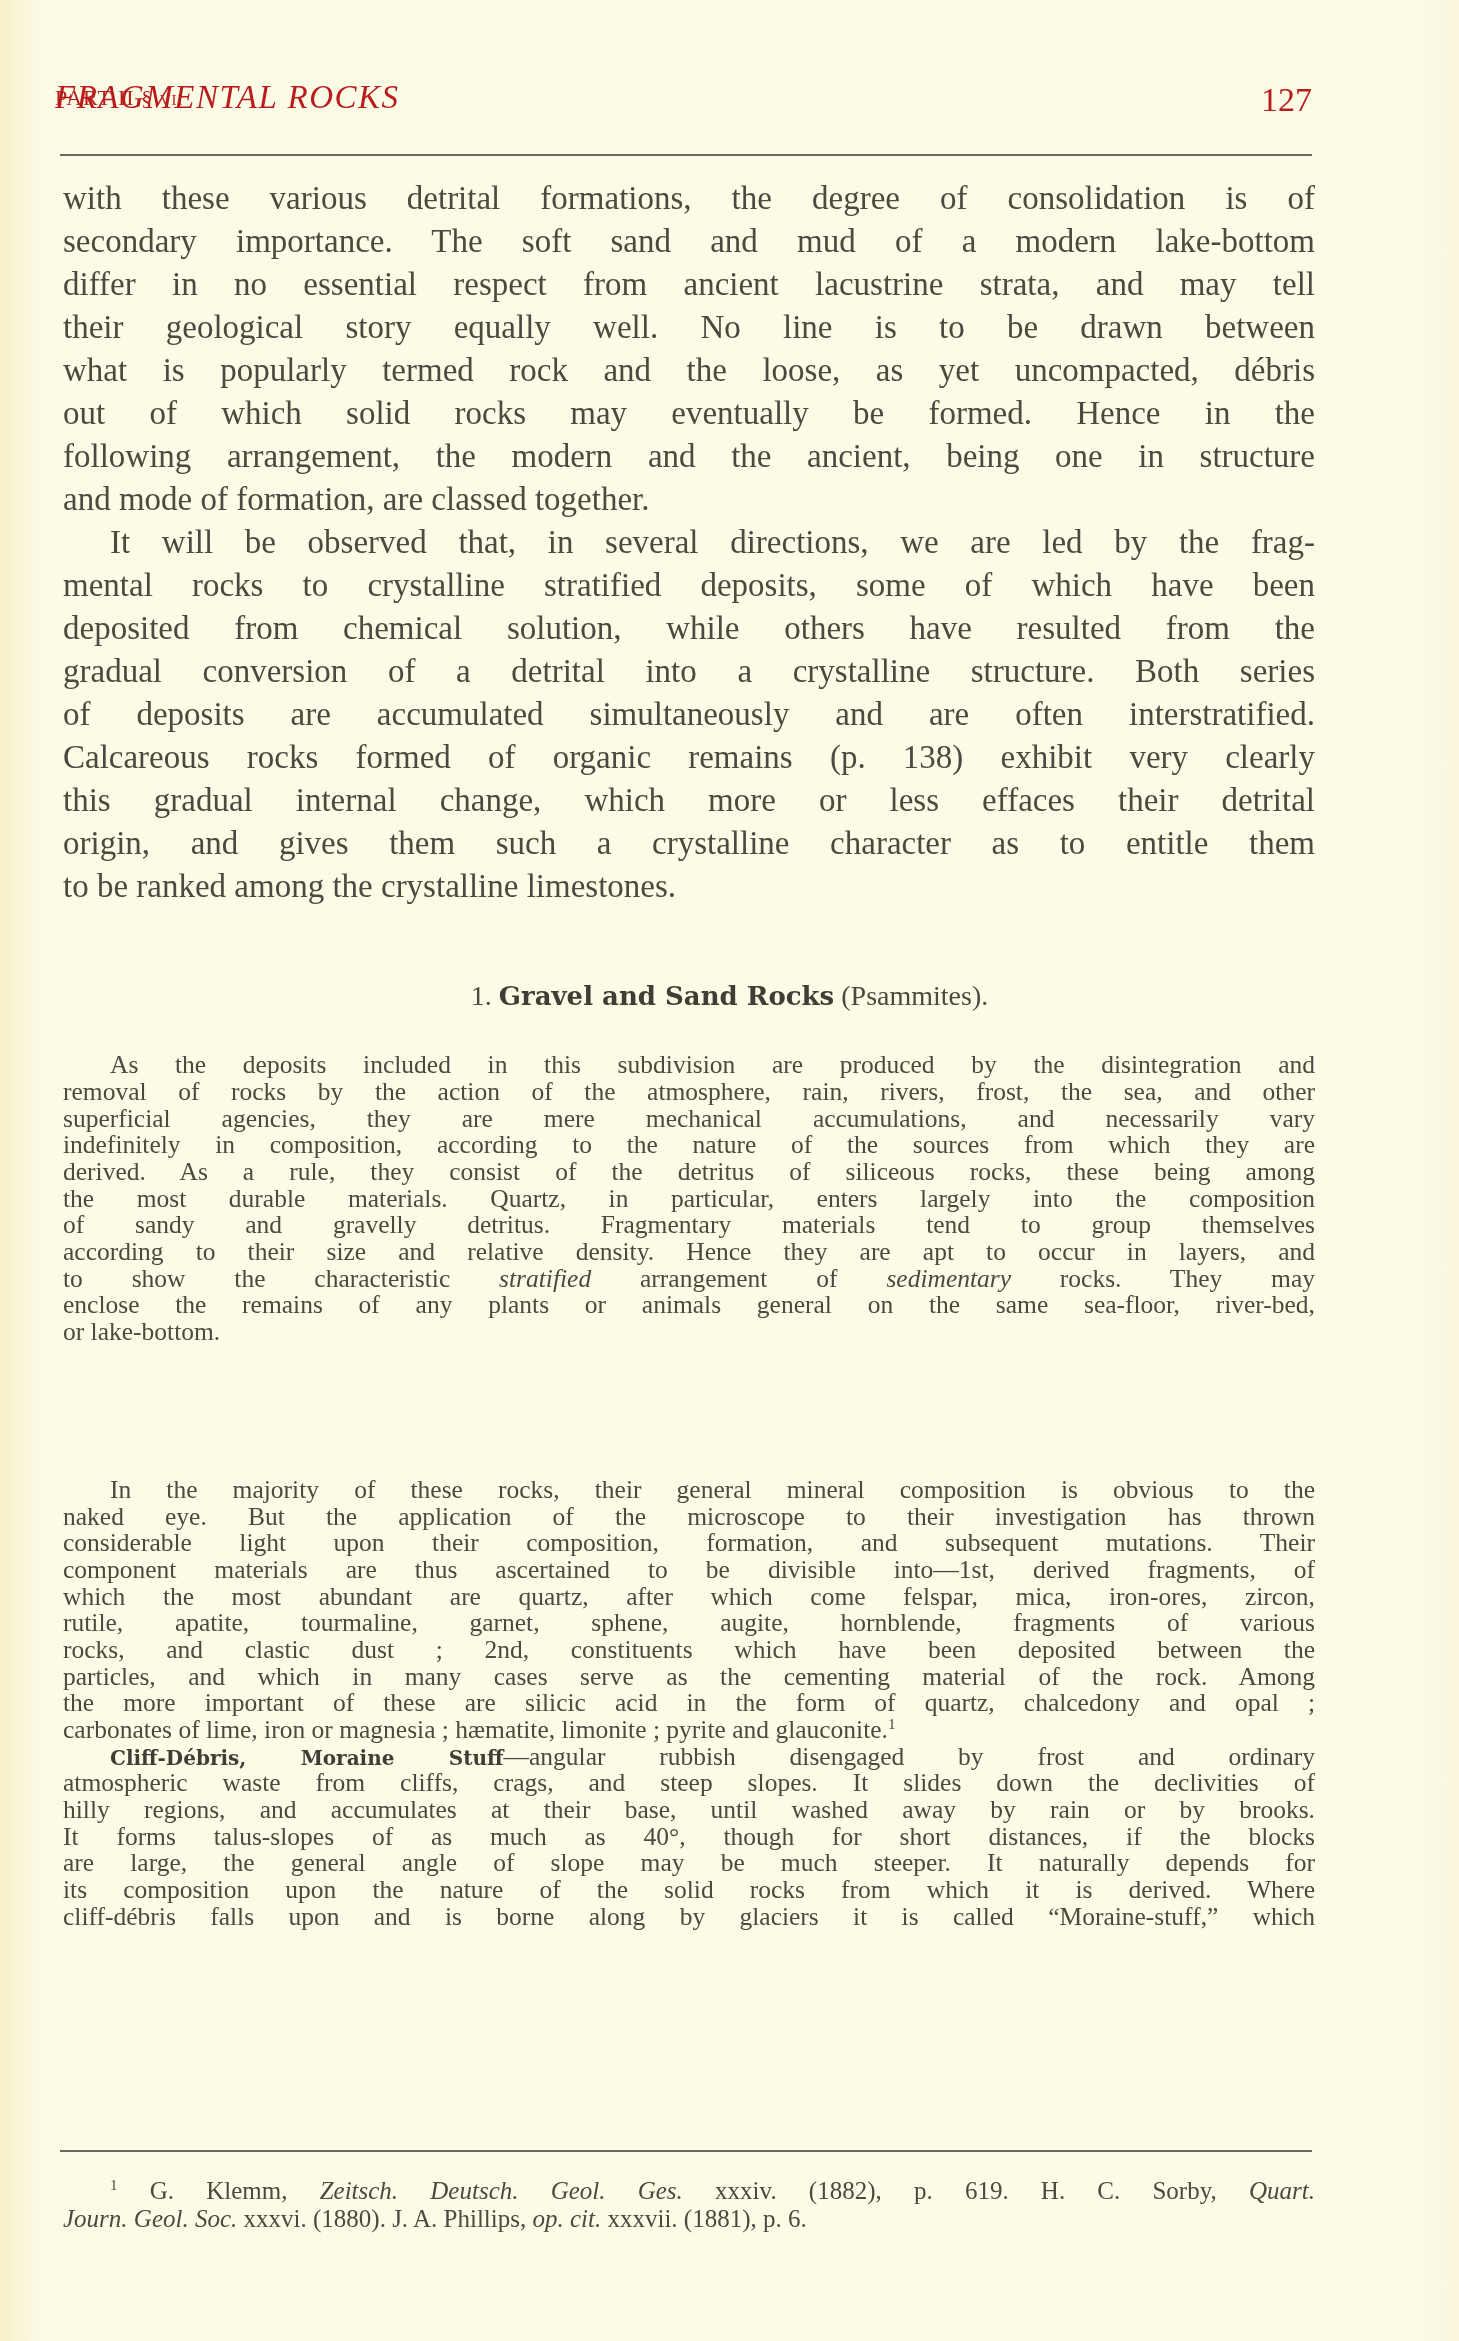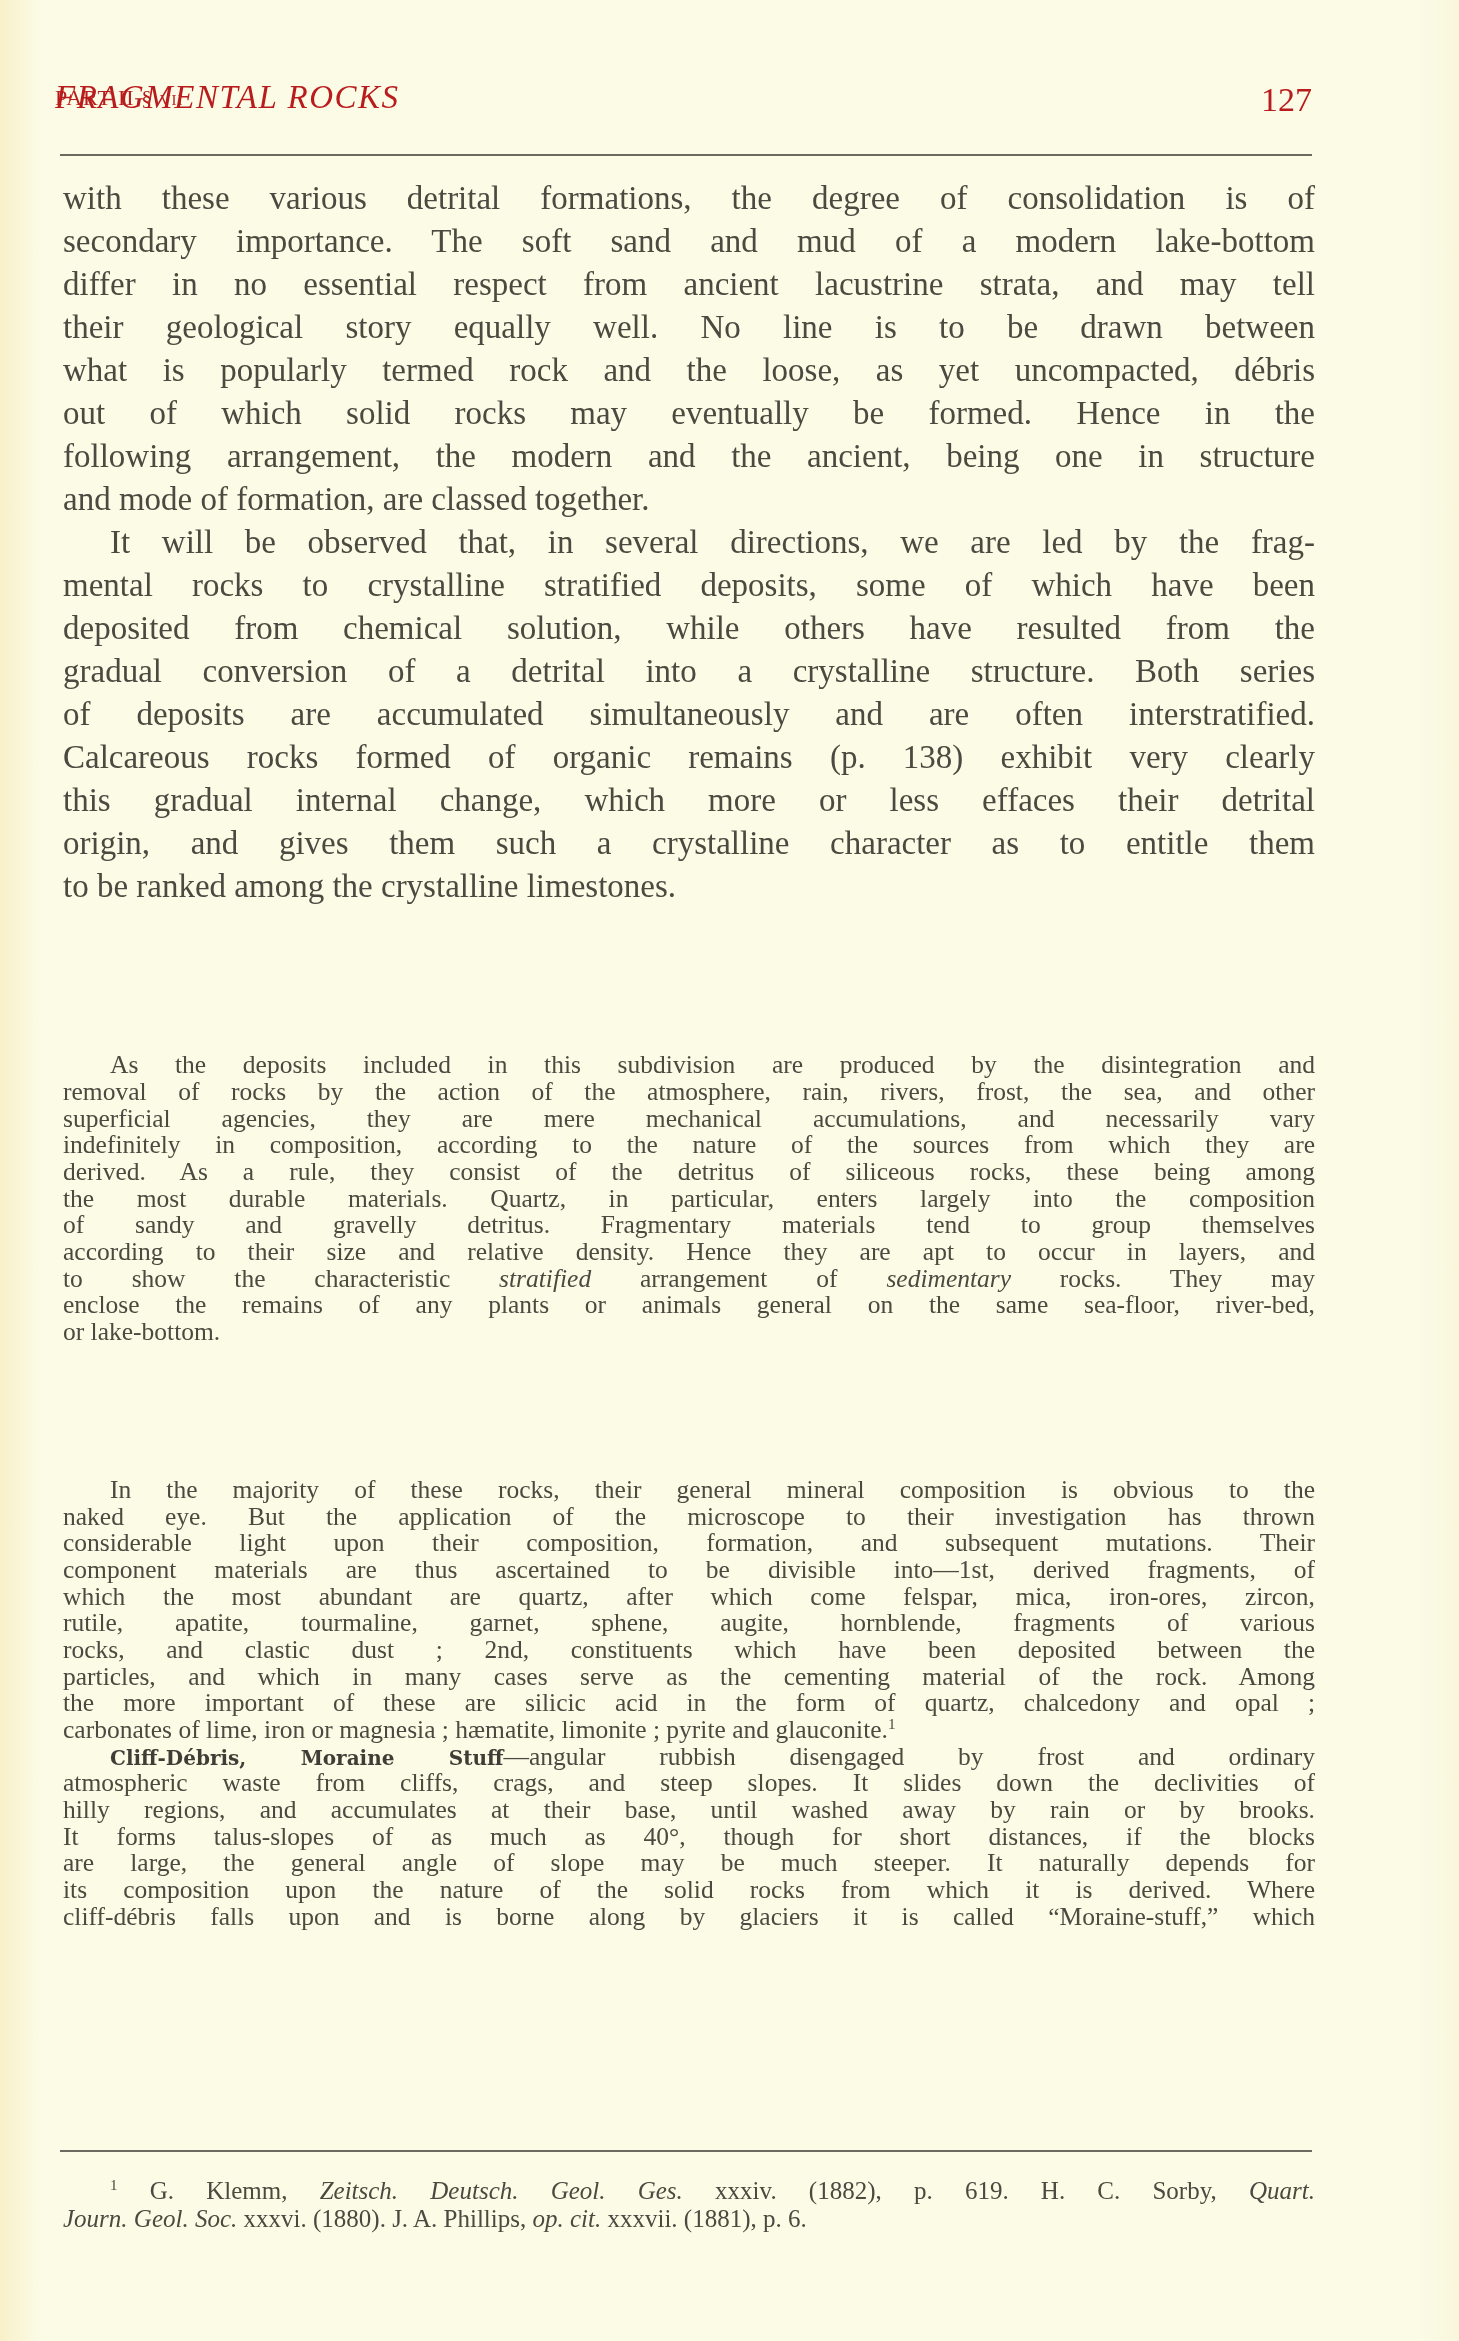"1. Gravel and Sand Rocks" div.section-heading { html: none -> <div> <span>1.</span> <b>Gravel and Sand Rocks</b> <span>(Psammites).</span> </div> }
